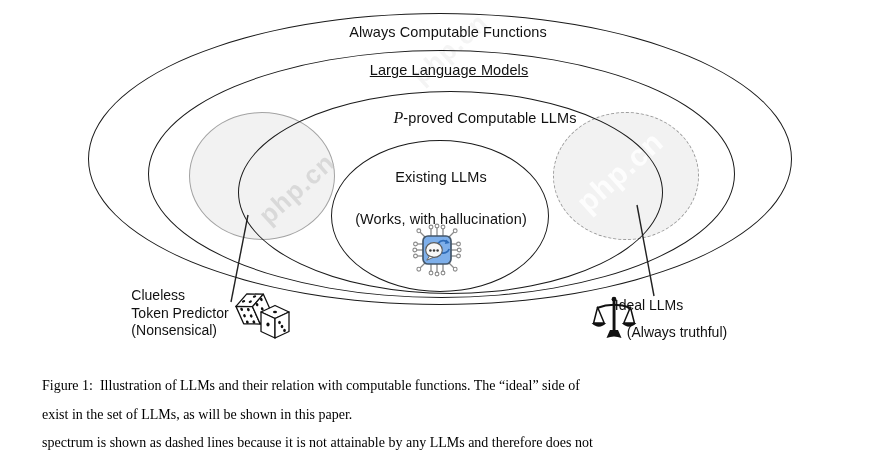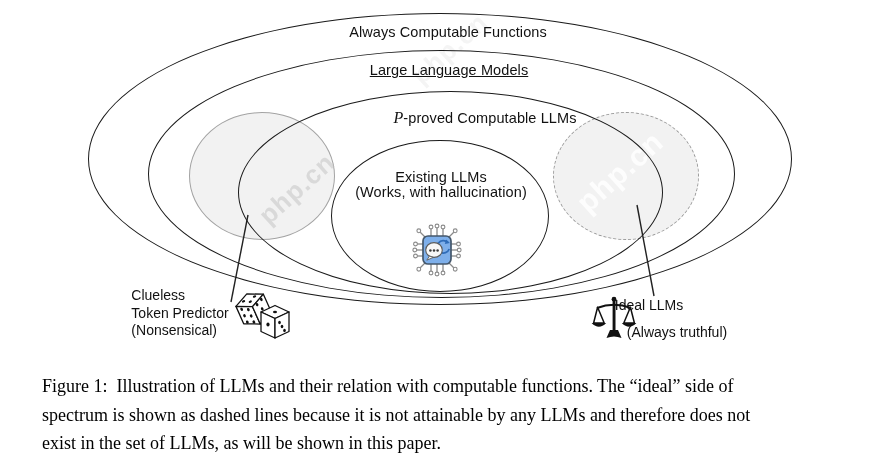"(Works, with hallucination)" .l-works { top: 184px -> 211px }
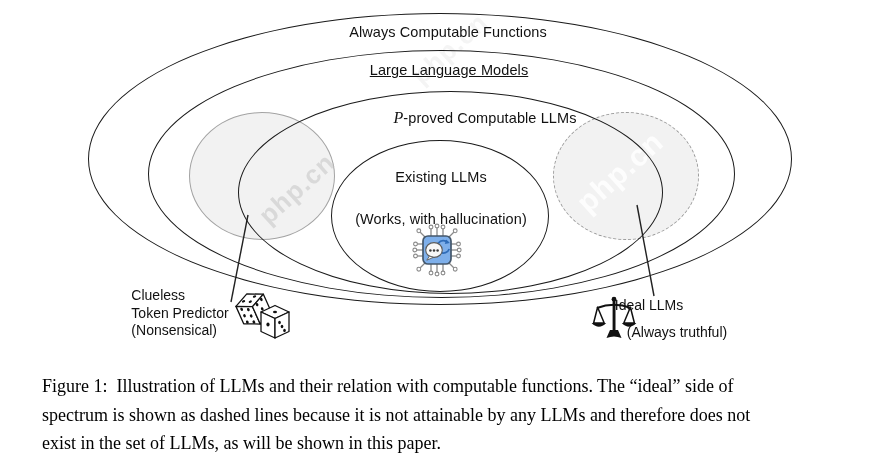"Figure 1: Illustration of LLMs" .caption { font-size: 18px -> 14px }
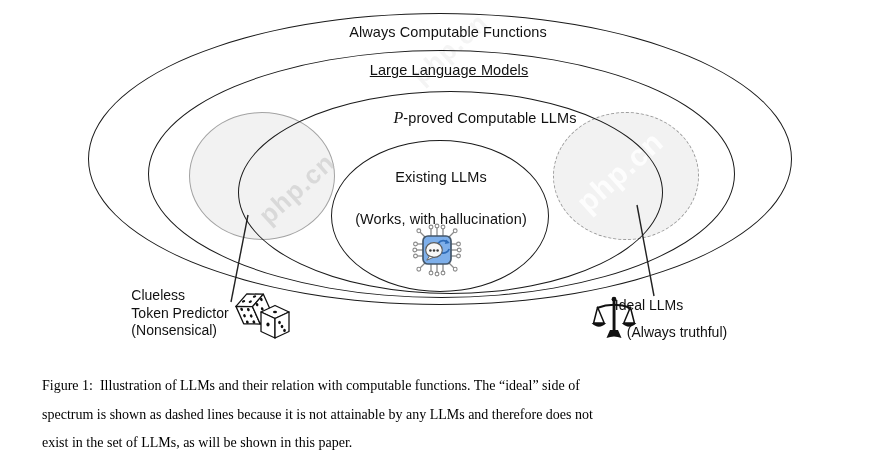"spectrum is shown as dashed" div.cap-line { order: before "exist in the set of" -> after "exist in the set of" }
